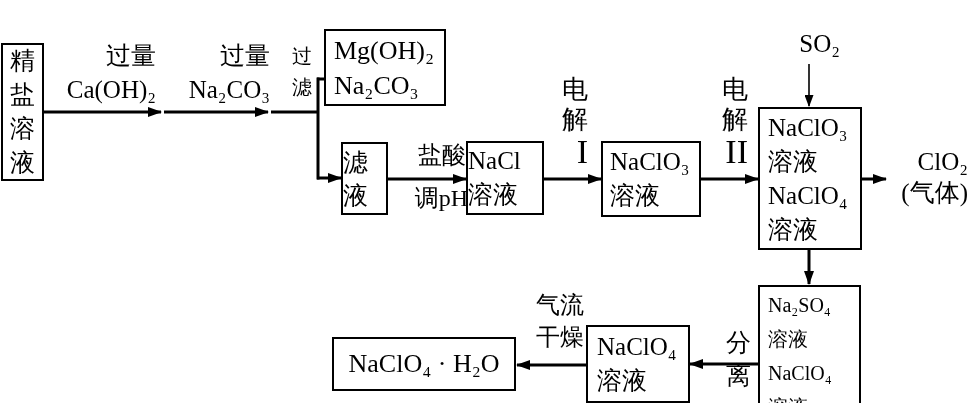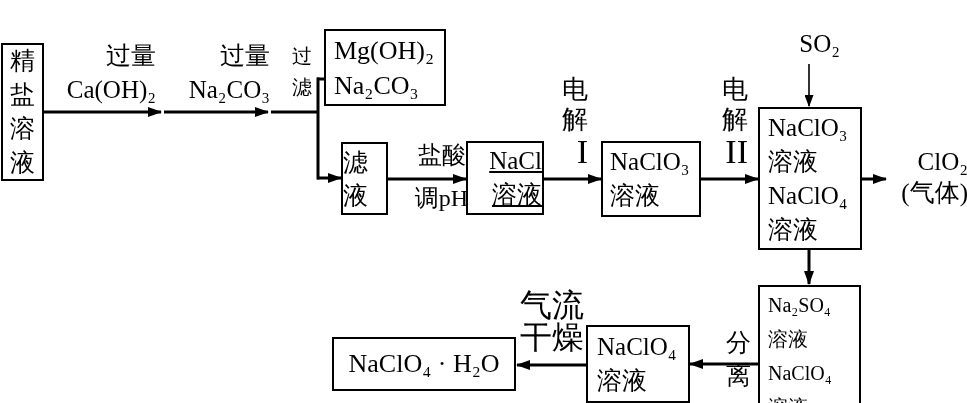"NaCl" #box-nacl { text-align: right -> left; text-decoration: underline -> none }
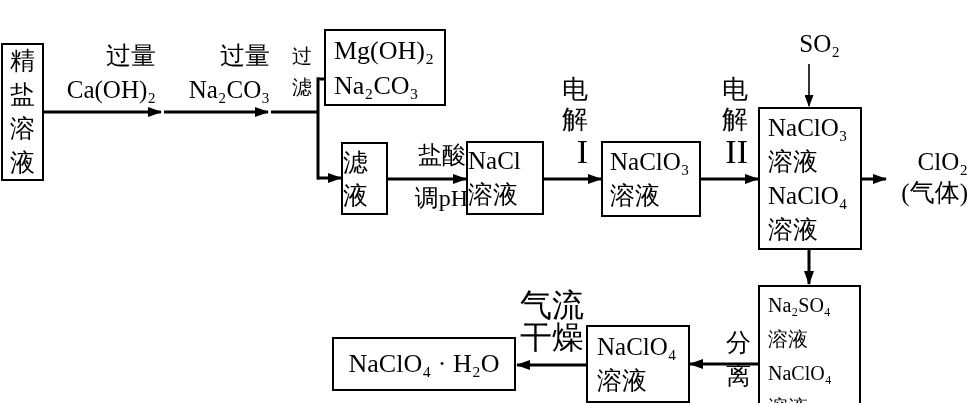"气流" #lbl-dry { font-size: 32px -> 24px }
